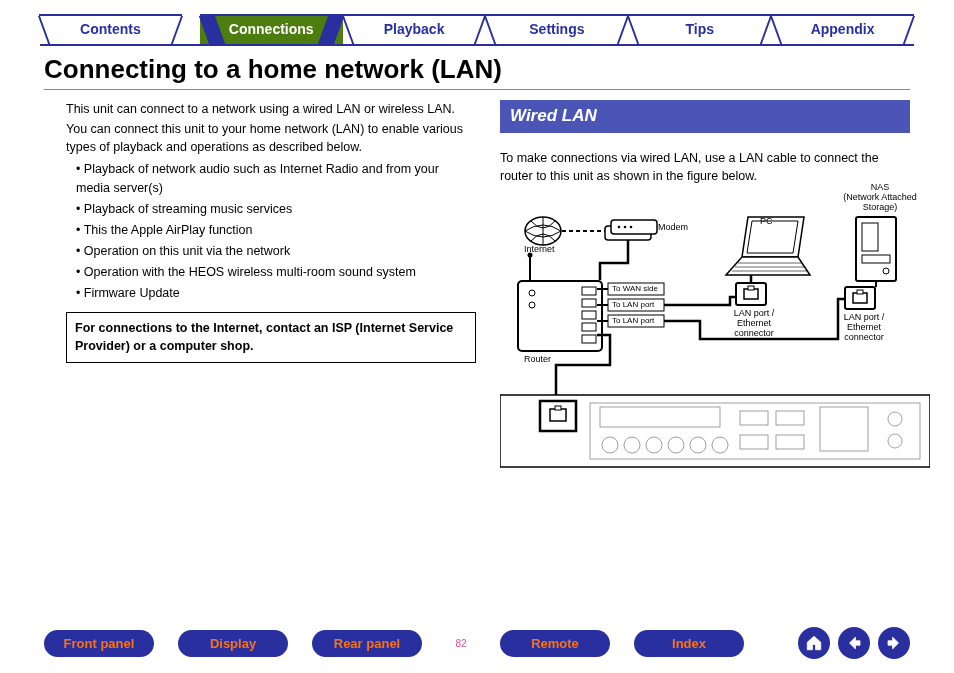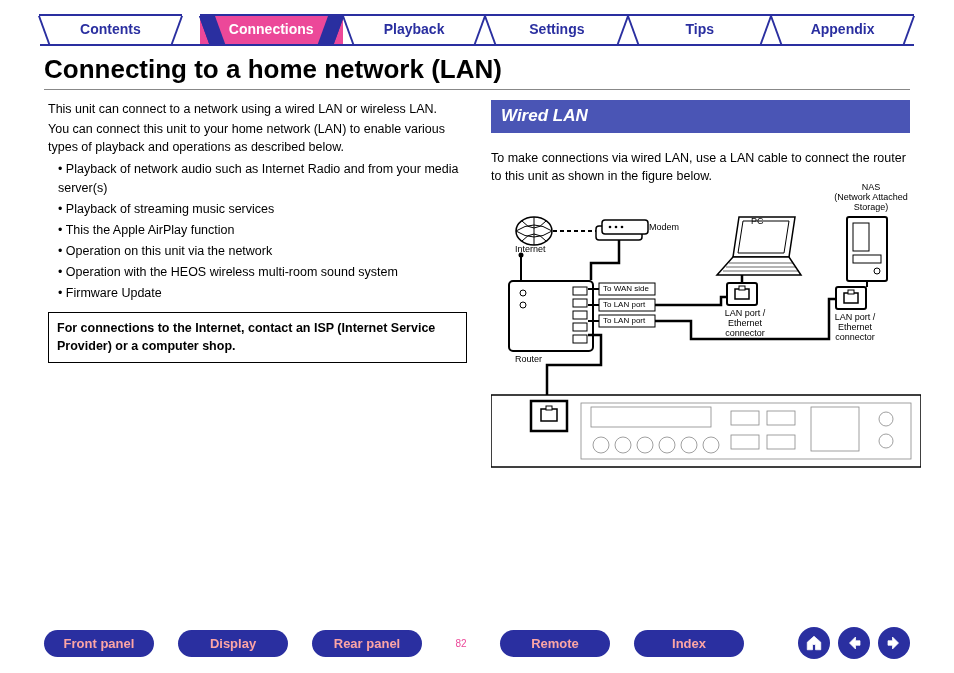"Connections" .tab.active { background: #ec4899 -> #4d7c0f }
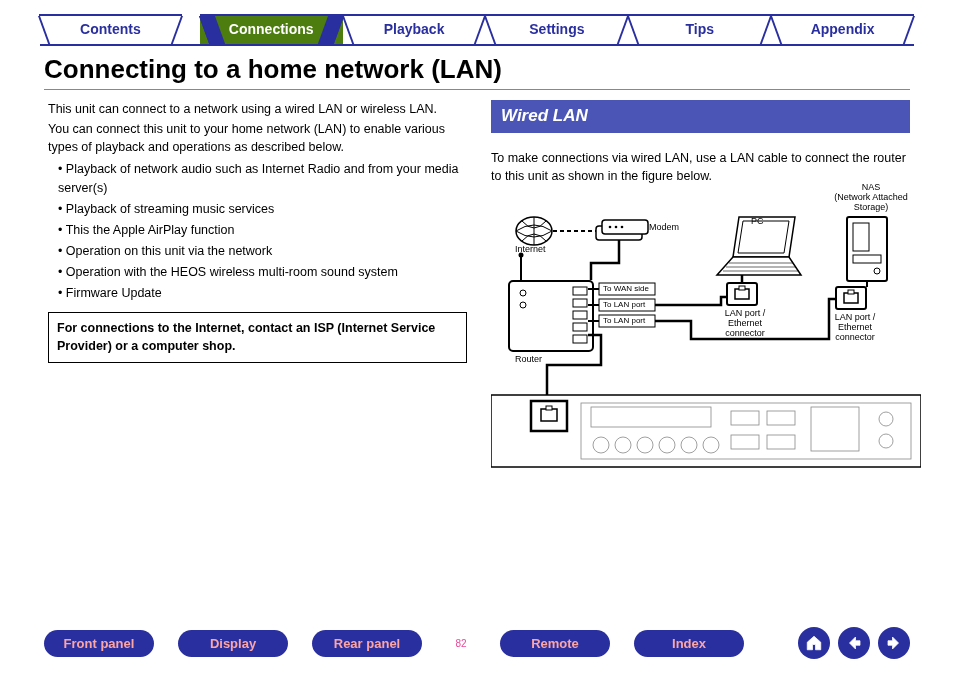"This unit can connect to" .main { padding: 8px 44px 0 48px -> 8px 44px 0 66px }
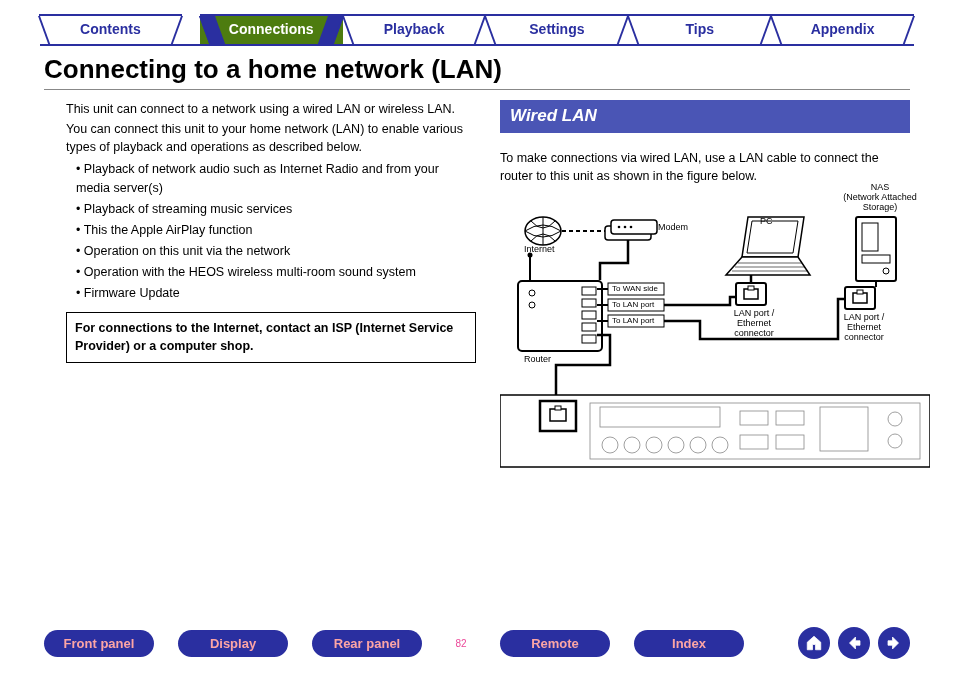"Front panel" .pill { color: #fca5a5 -> #f97316 }
